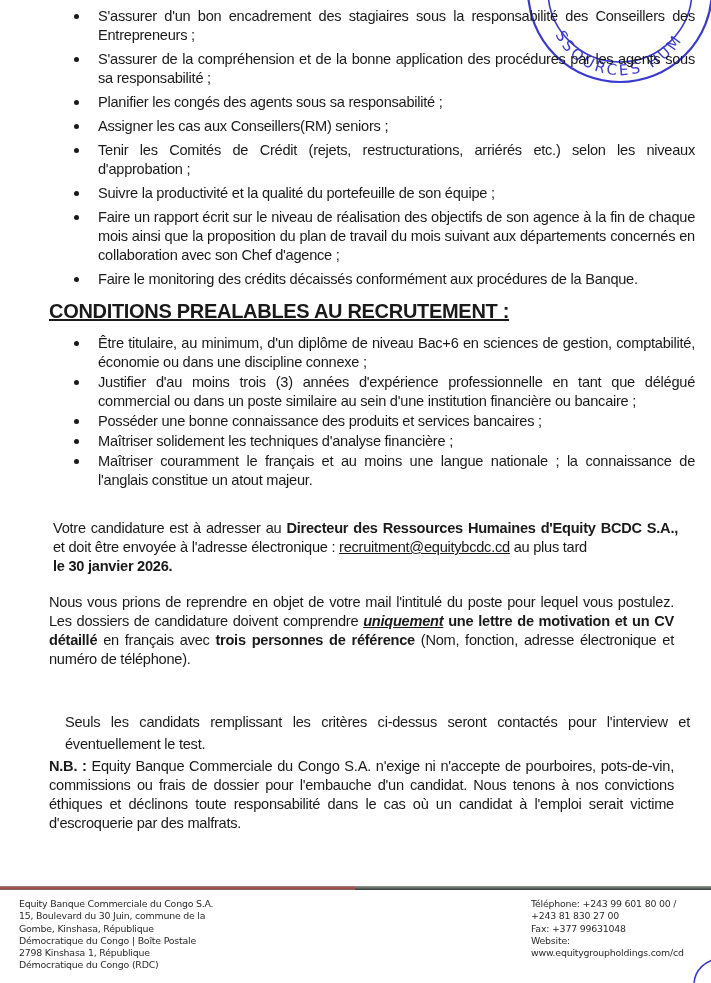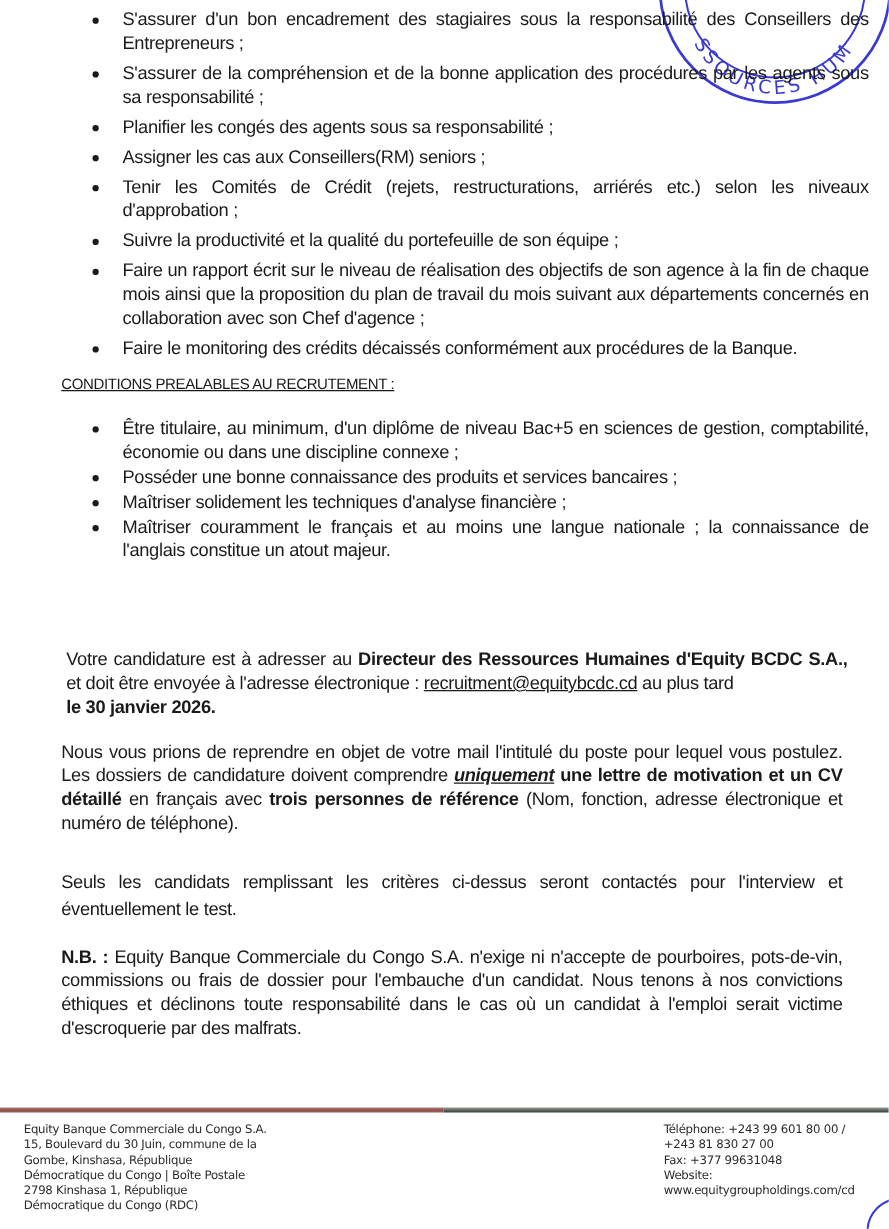"CONDITIONS PREALABLES AU RECRUTEMENT :" .section-title { font-size: 12px -> 20px; font-weight: normal -> bold }
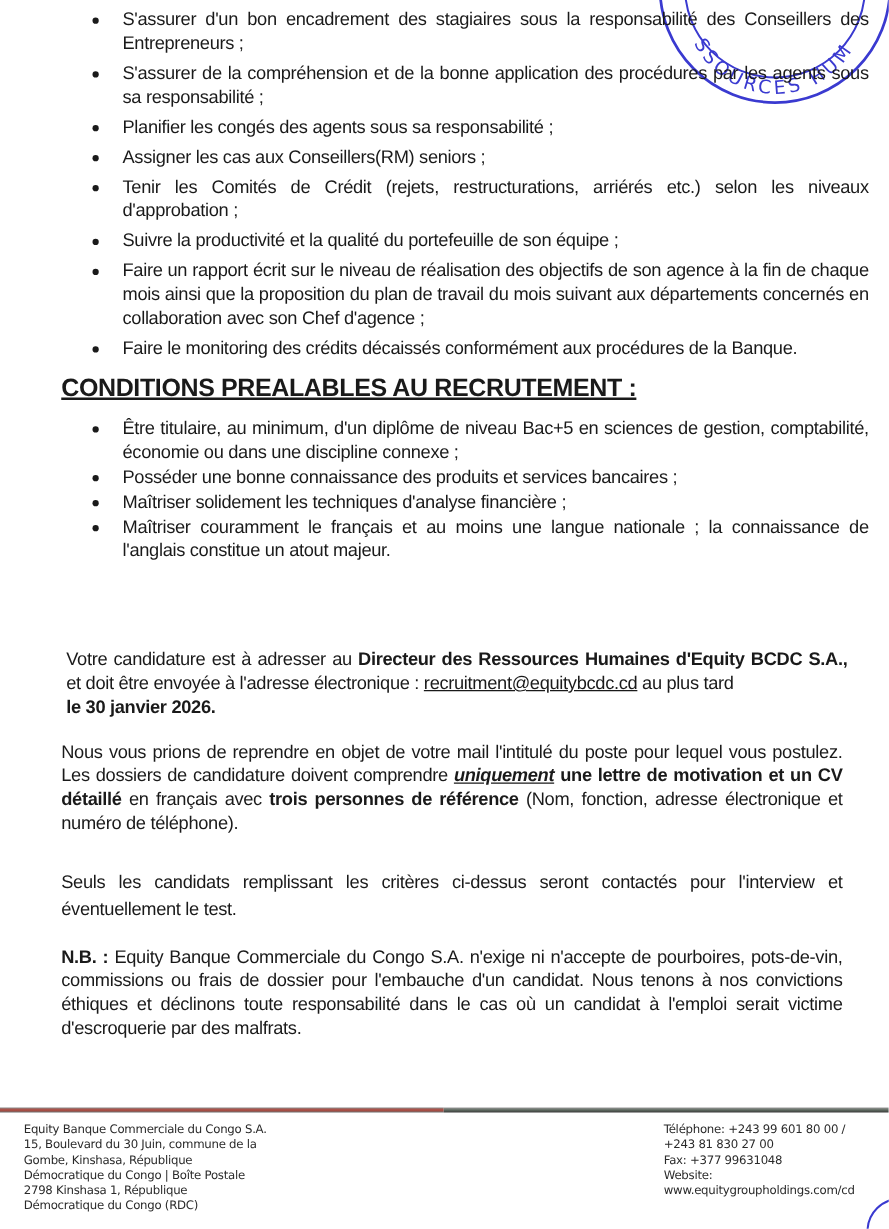"Être titulaire, au minimum, d'un" span { text: Bac+5 -> Bac+6 }
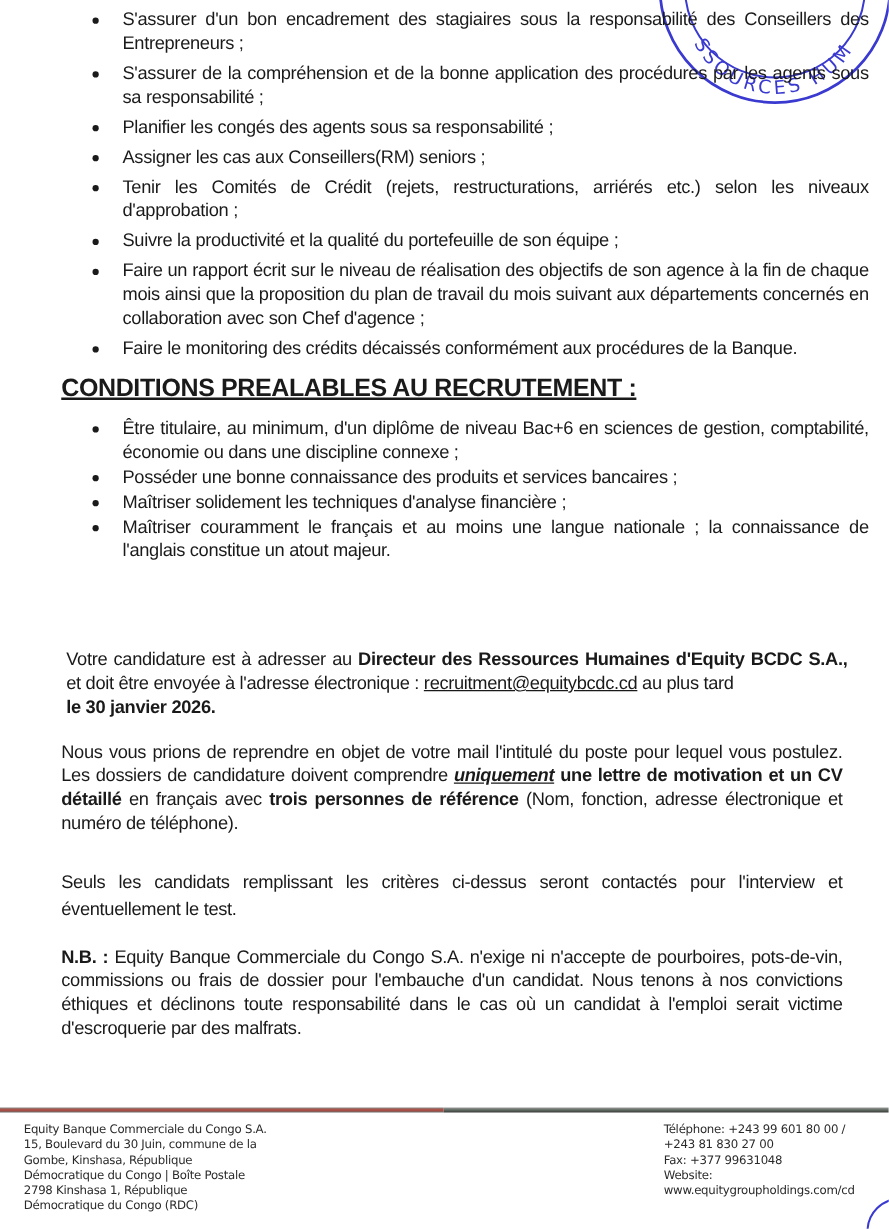"Justifier d'au moins trois (3)" li { html: none -> <li><span></span><span>Justifier d'au moins trois (3) années d'expérience professionnelle en tant que délégué commercial ou dans un poste similaire au sein d'une institution financière ou bancaire ;</span></li> }
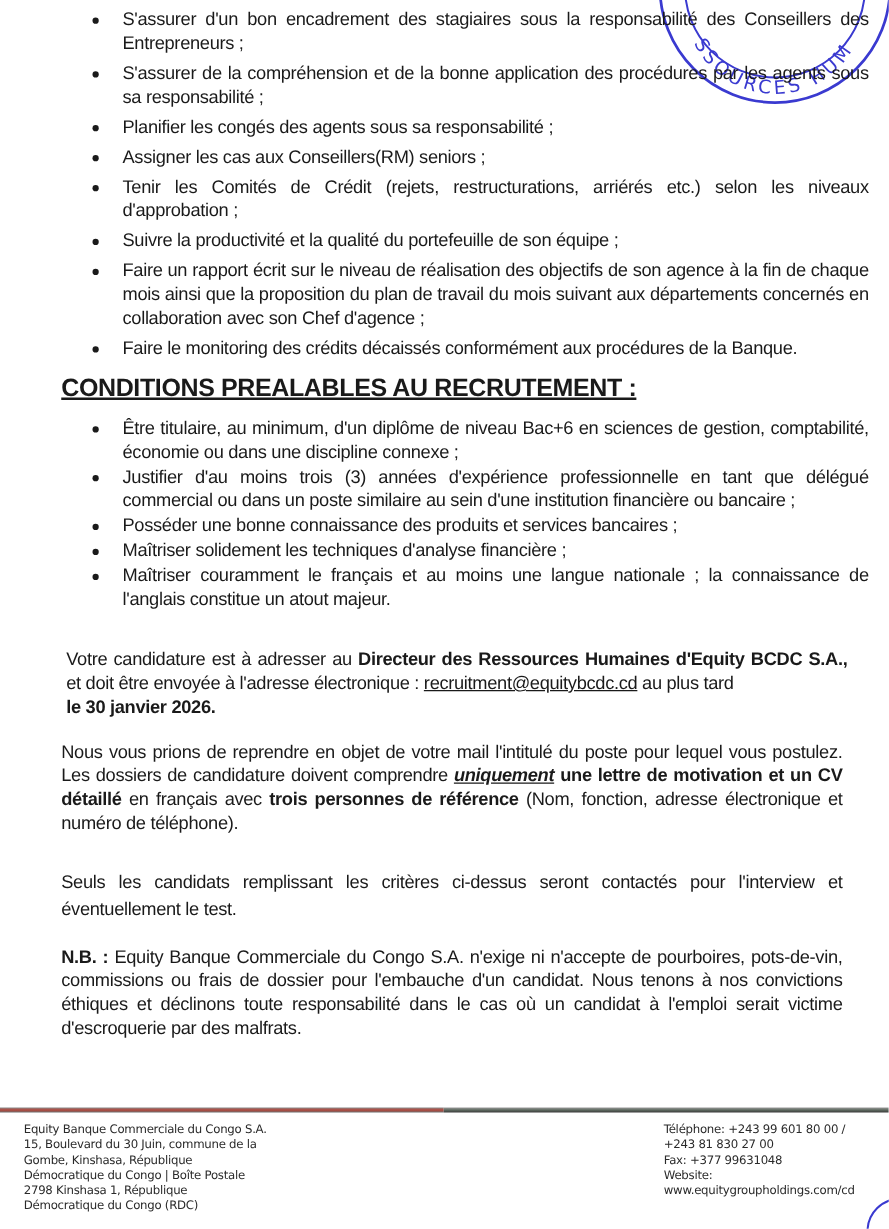"Seuls les candidats remplissant les" p.para { margin: 0 -> 16px }
